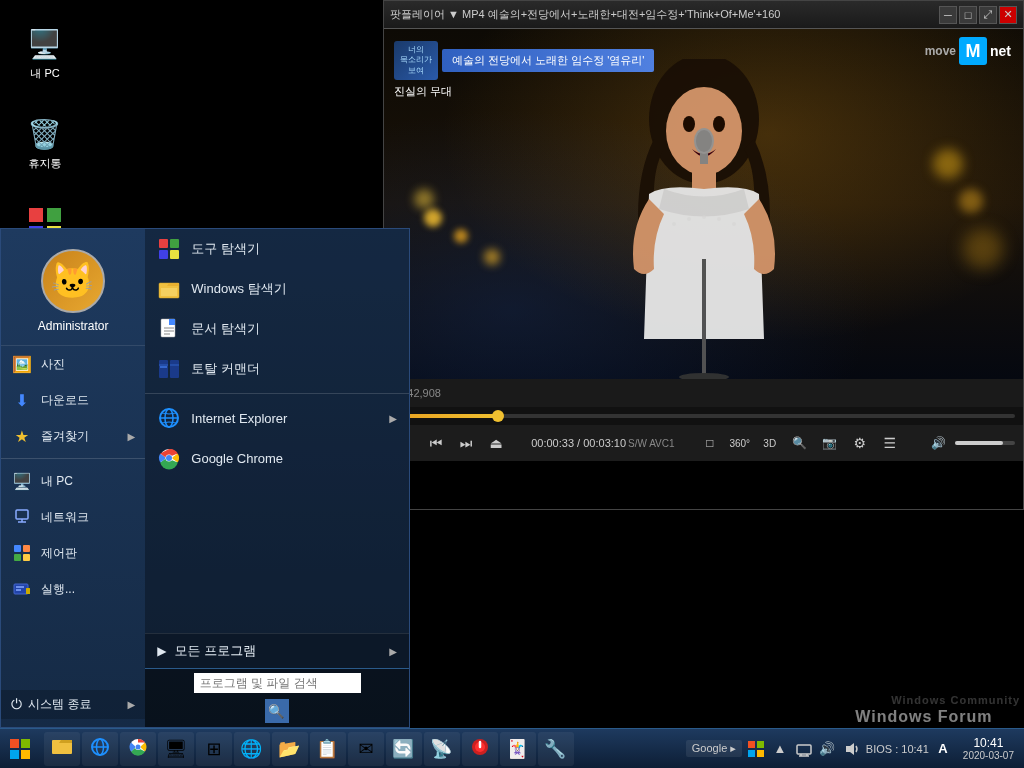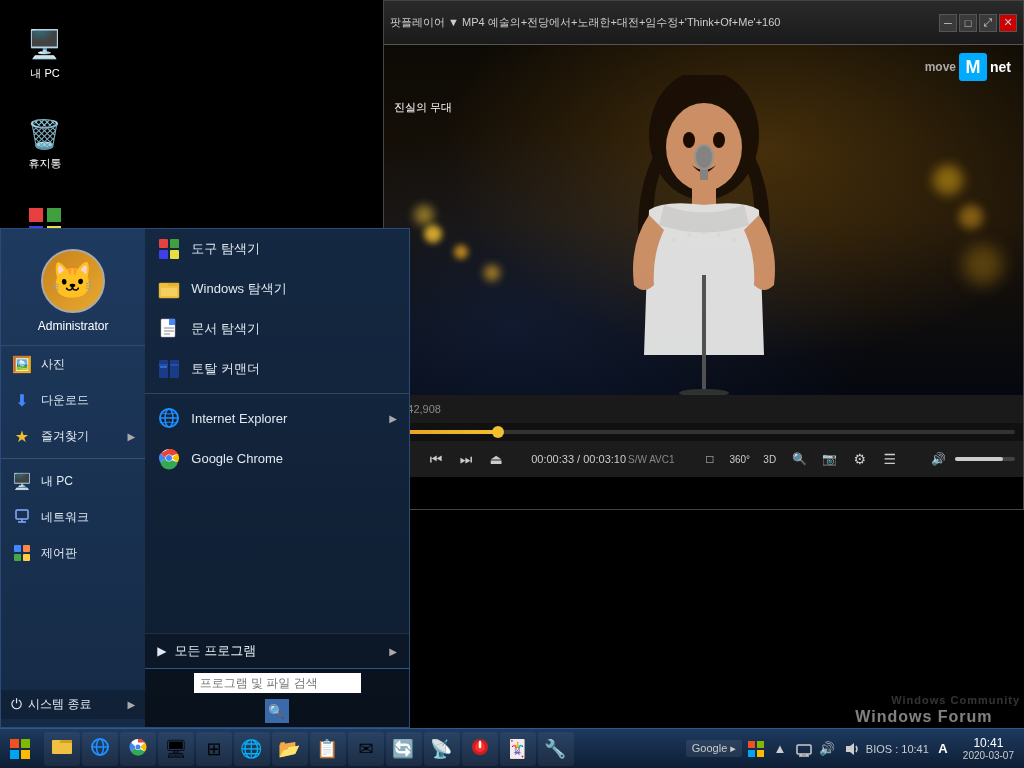"팟플레이어 ▼ MP4" #player-titlebar { height: 44px -> 28px }
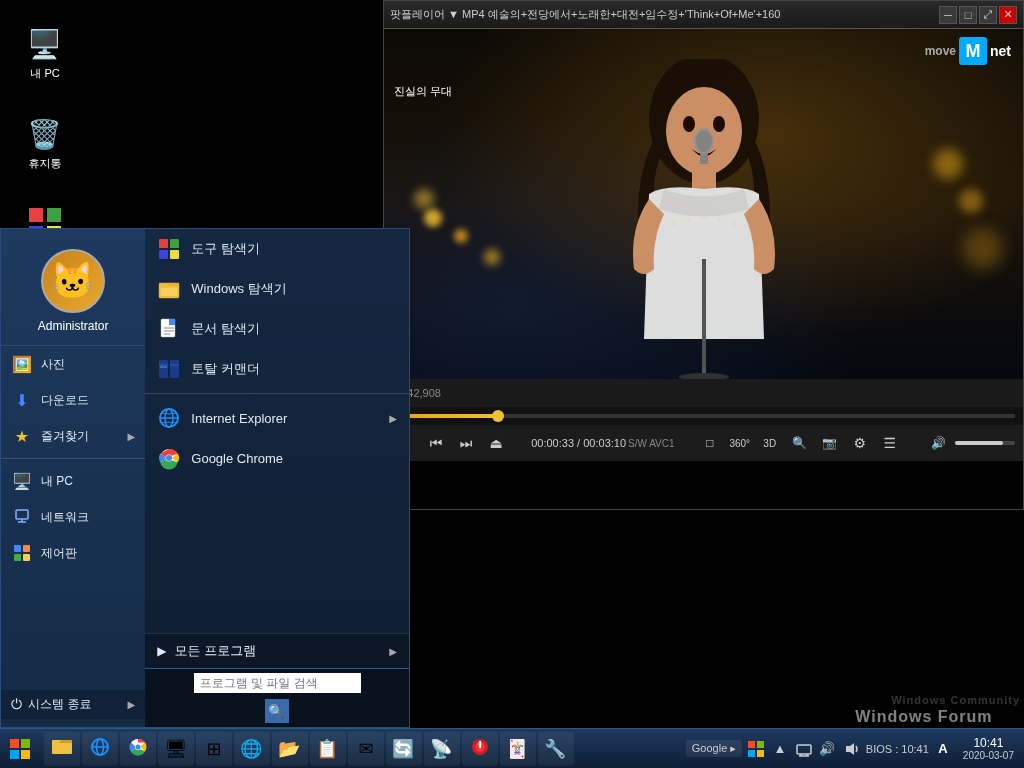"너의" div { html: none -> <div> <div> <div>너의</div> <div>목소리가</div> <div>보여</div> </div> <div>예술의 전당에서 노래한 임수정 '염유리'</div> </div> }
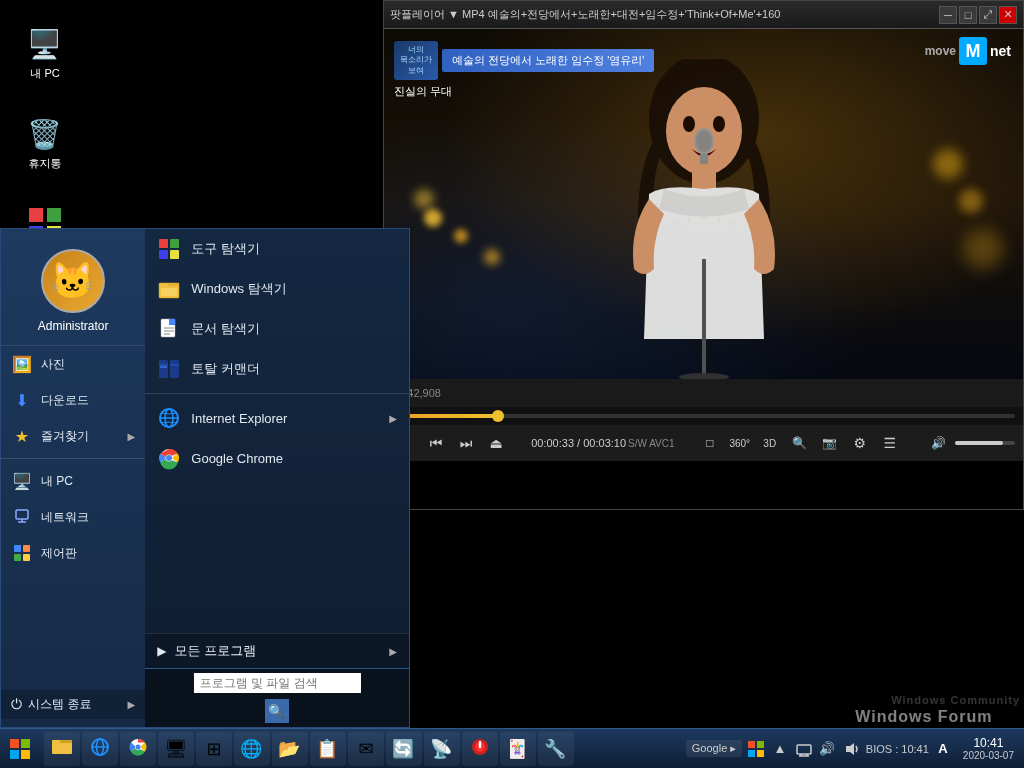"실행..." div.right-item { html: none -> <div> <div> <svg> <rect></rect> <line></line> <line></line> <rect></rect> </svg> </div> <span>실행...</span> </div> }
